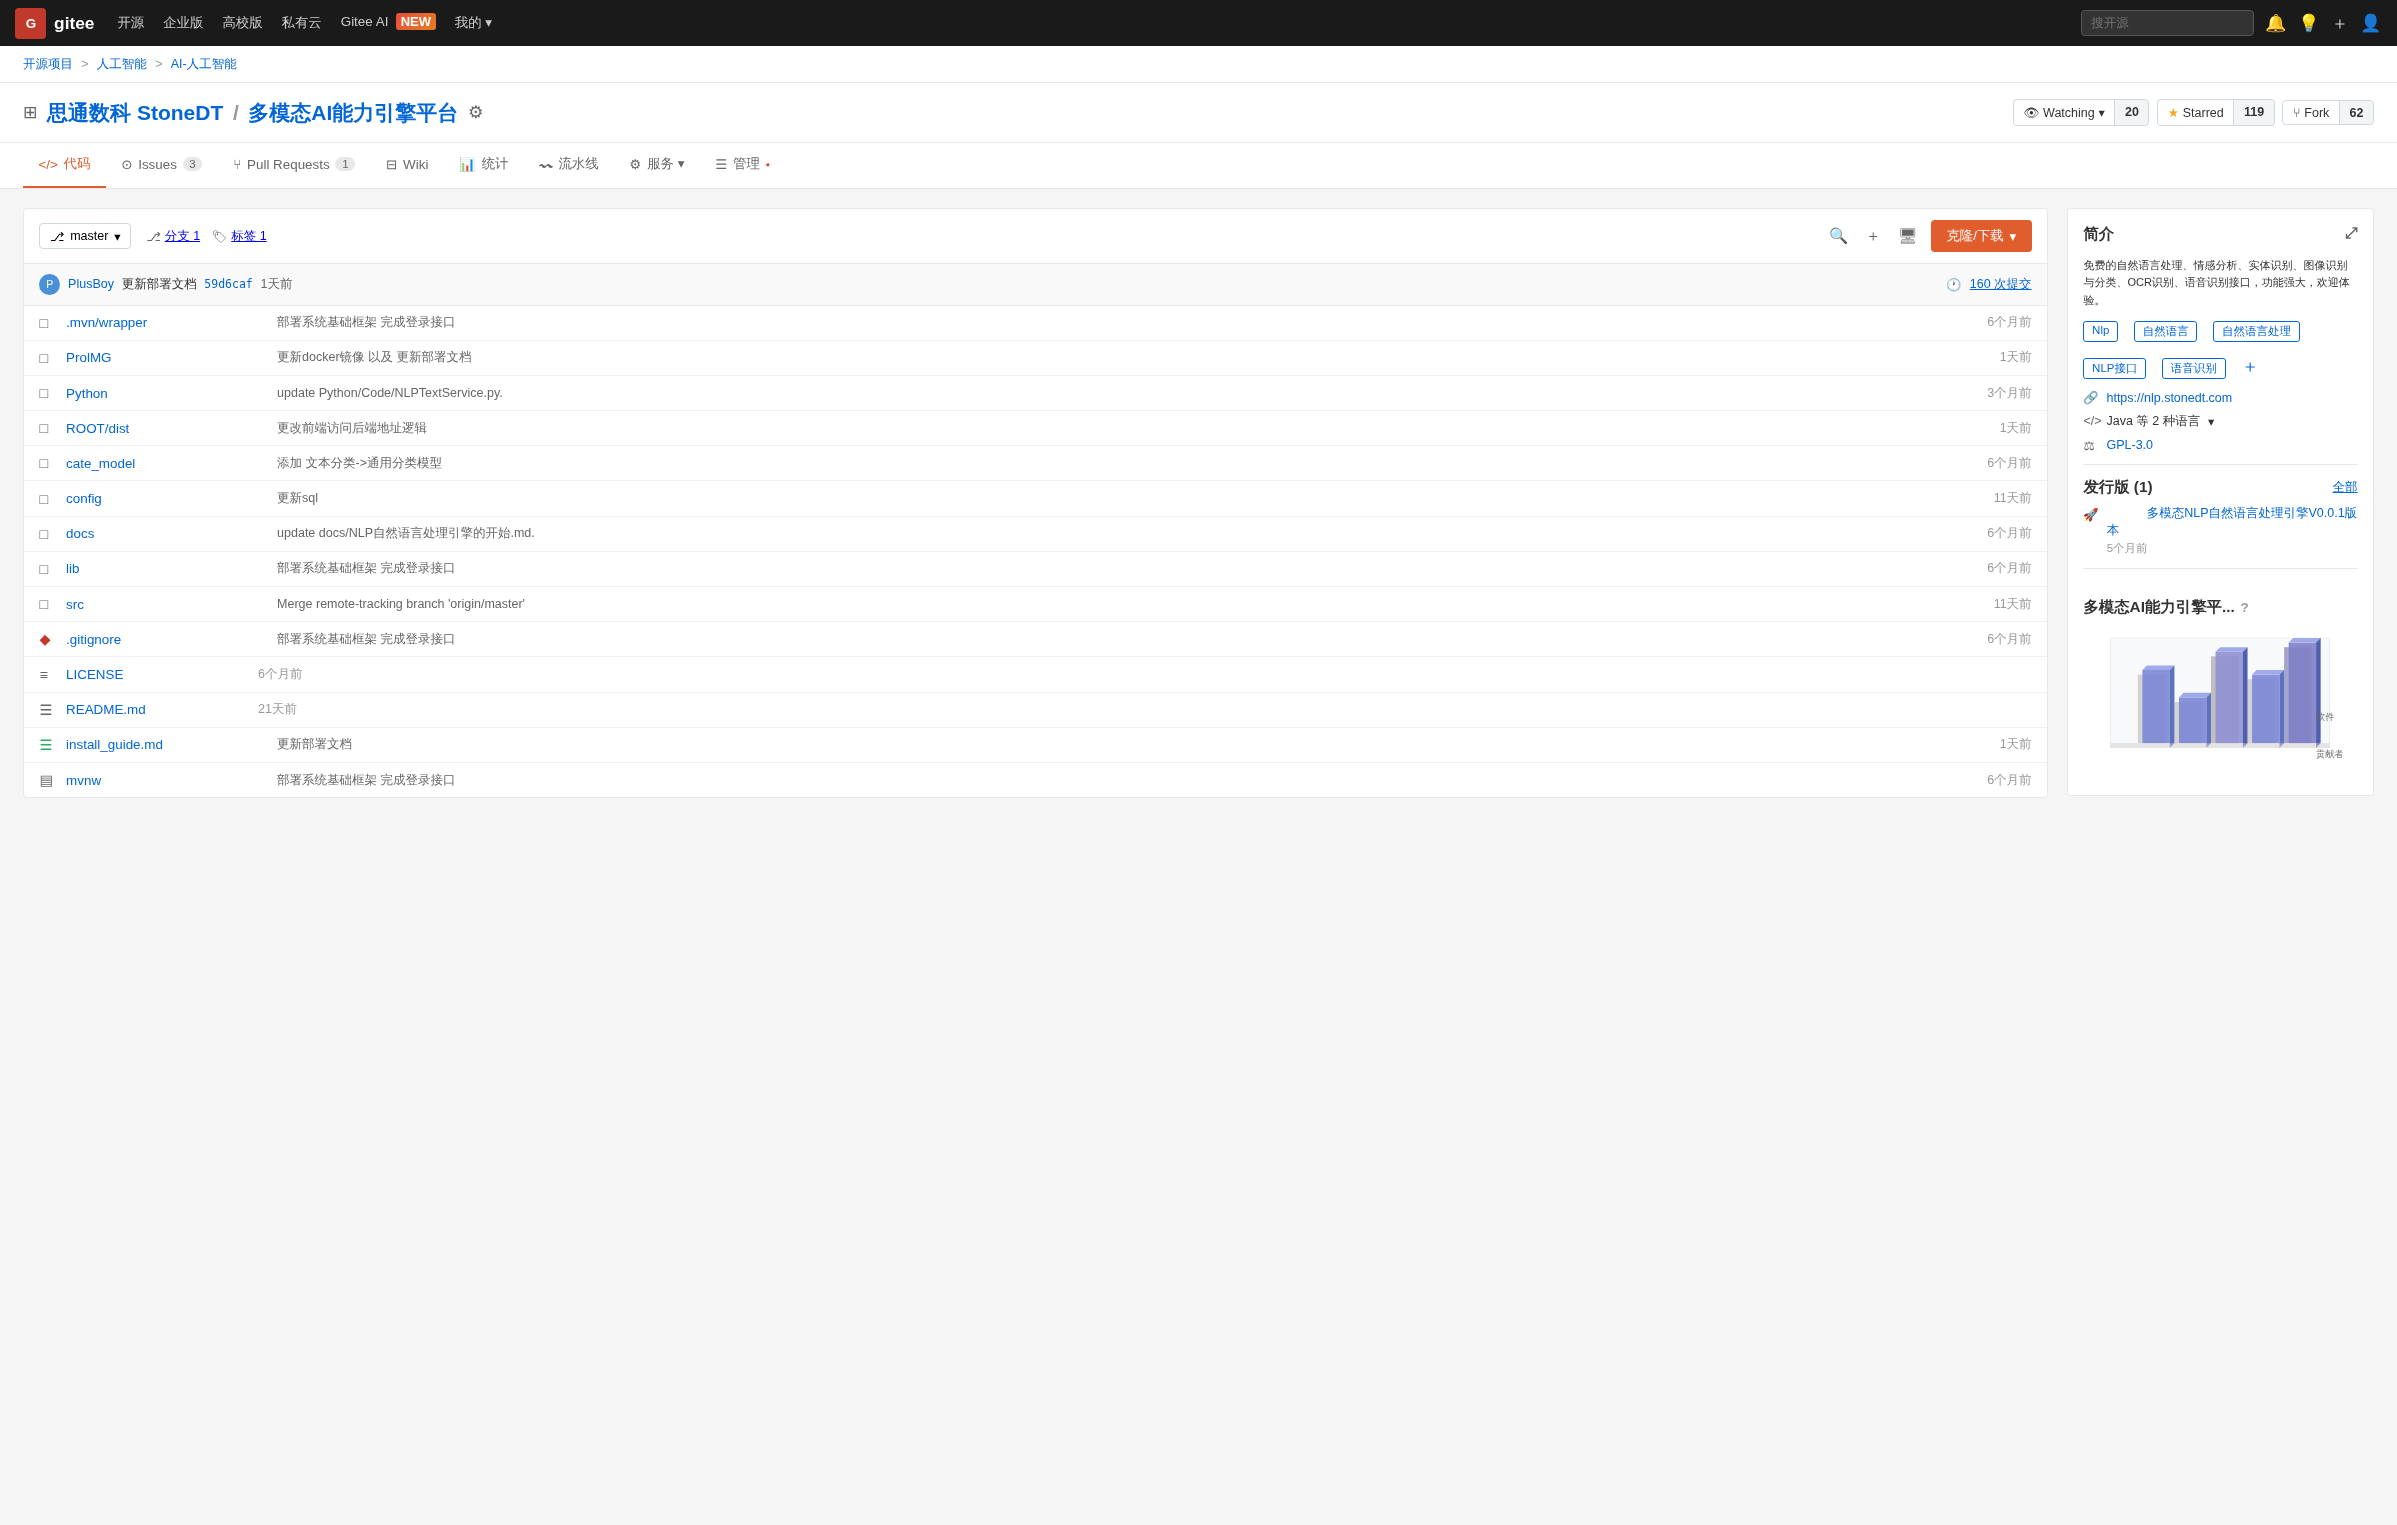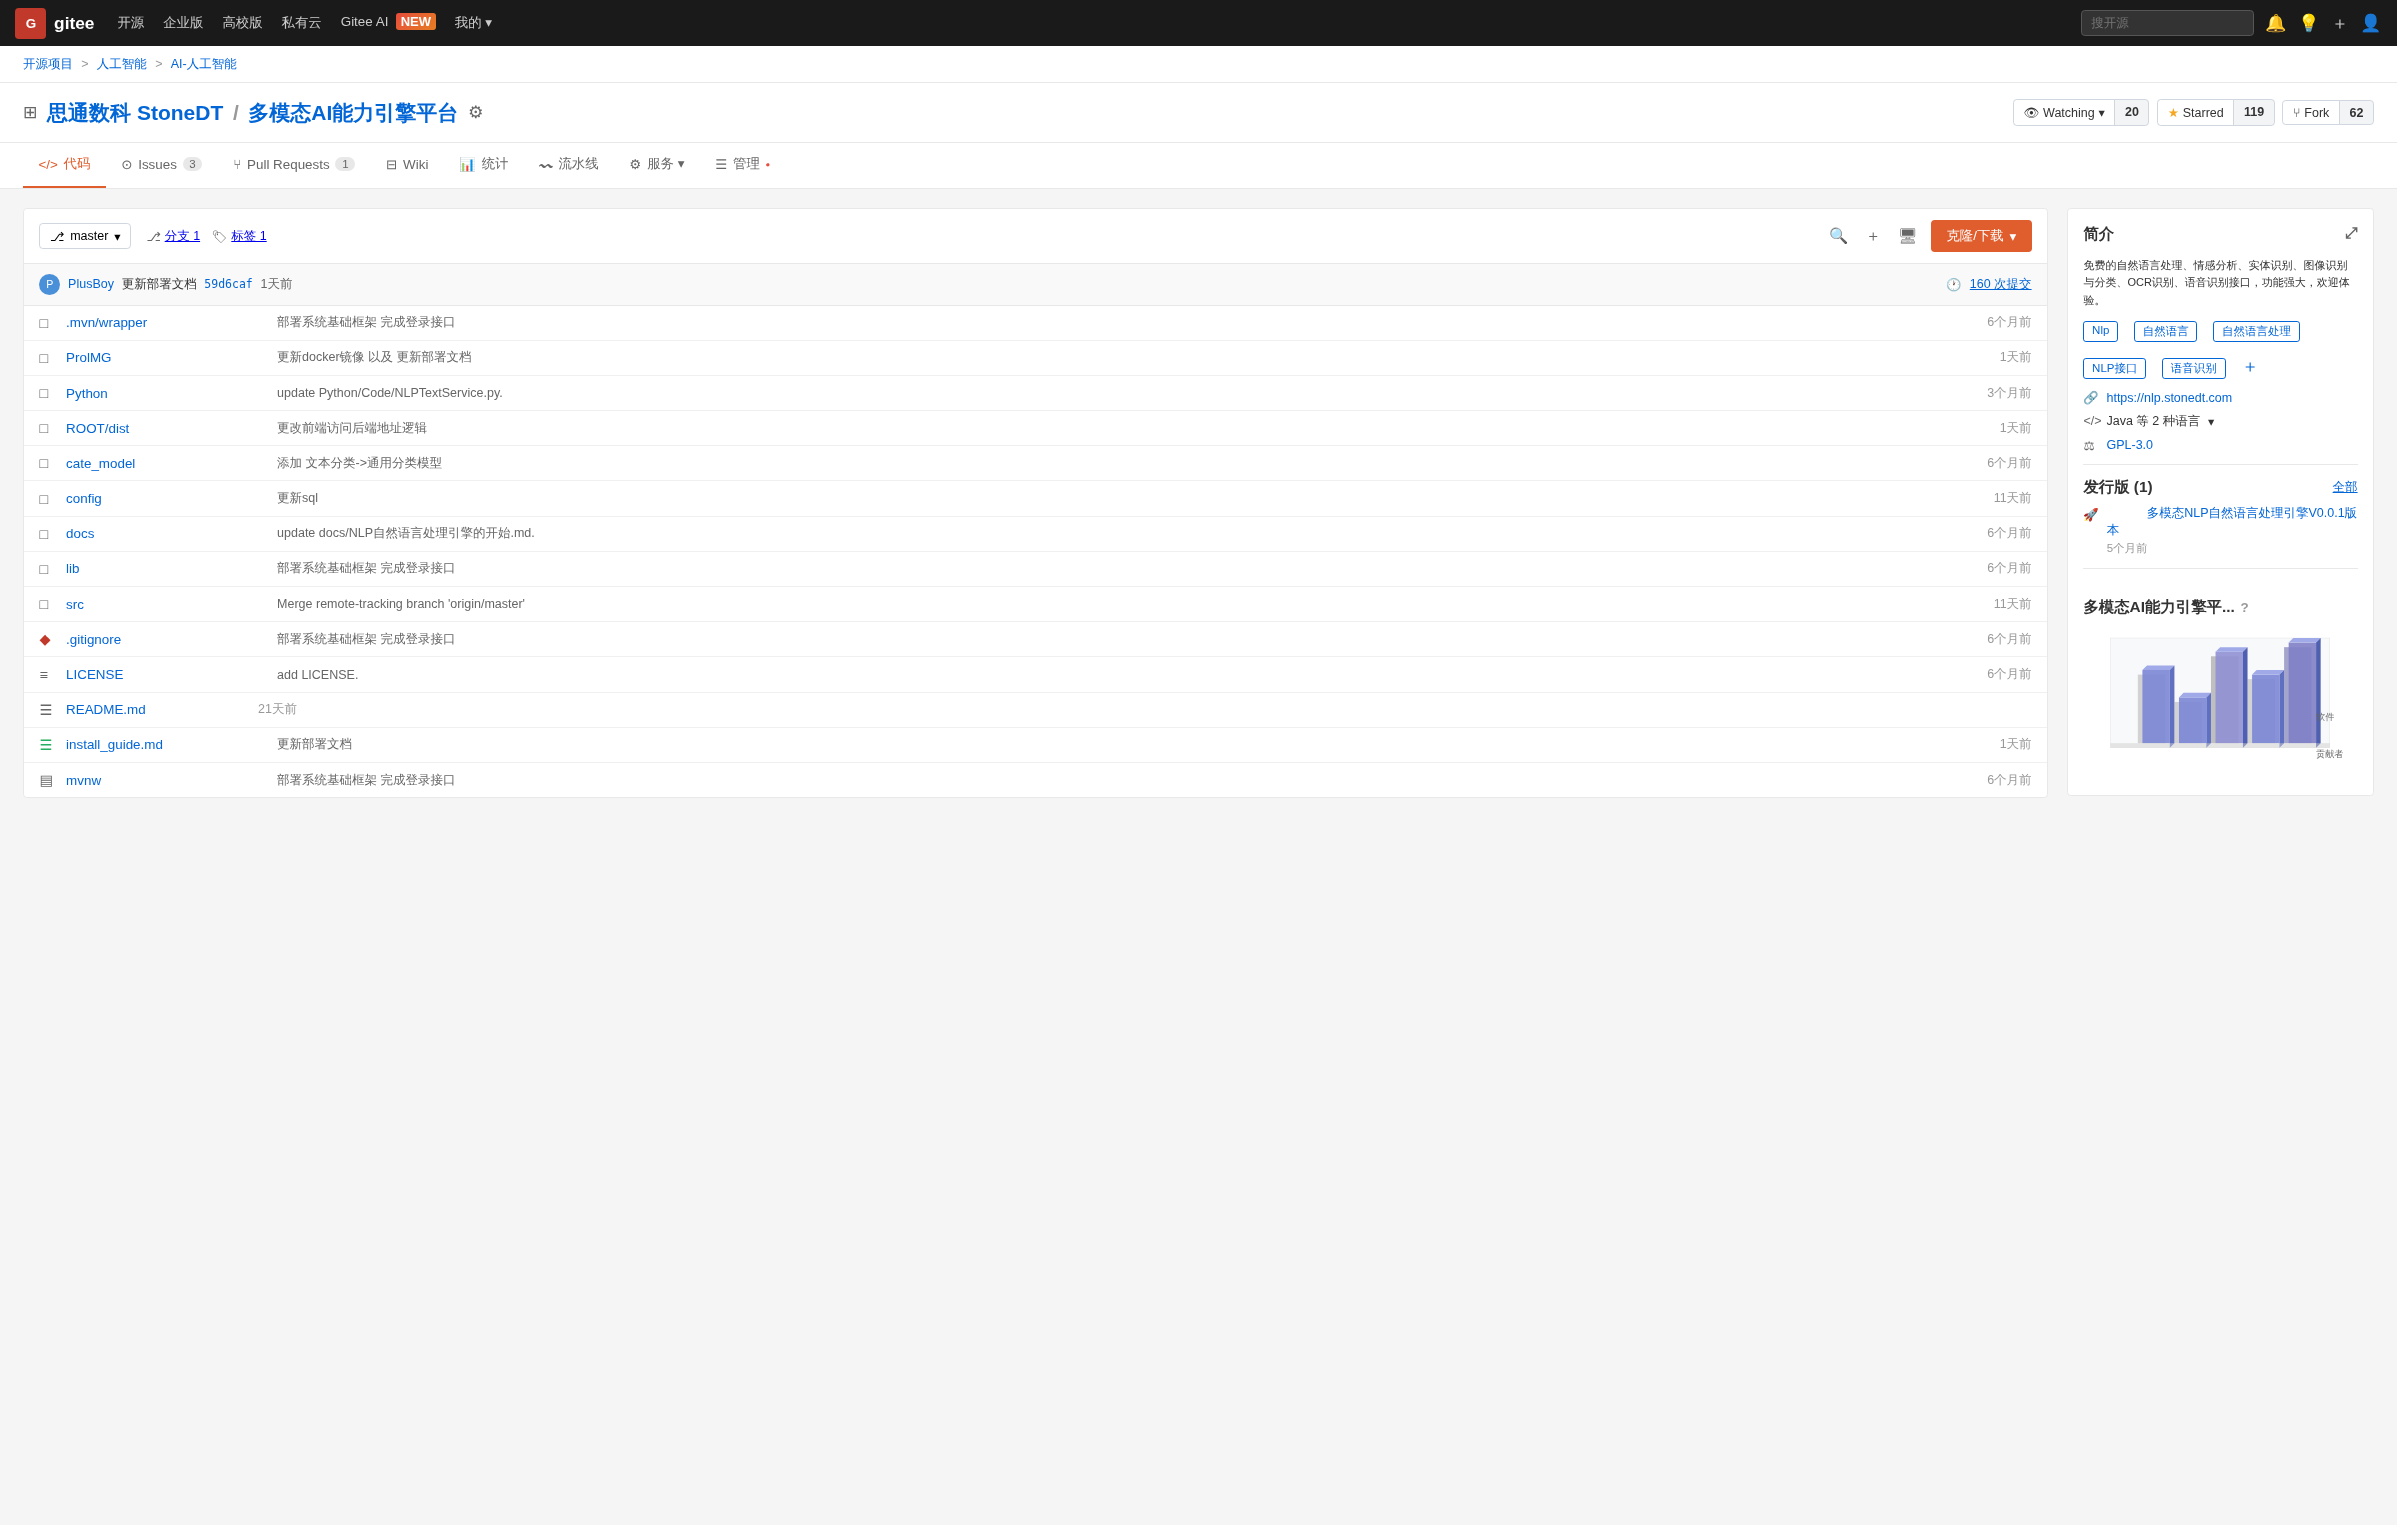"add LICENSE." span.file-commit-msg { html: <span>add LICENSE.</span> -> none }
